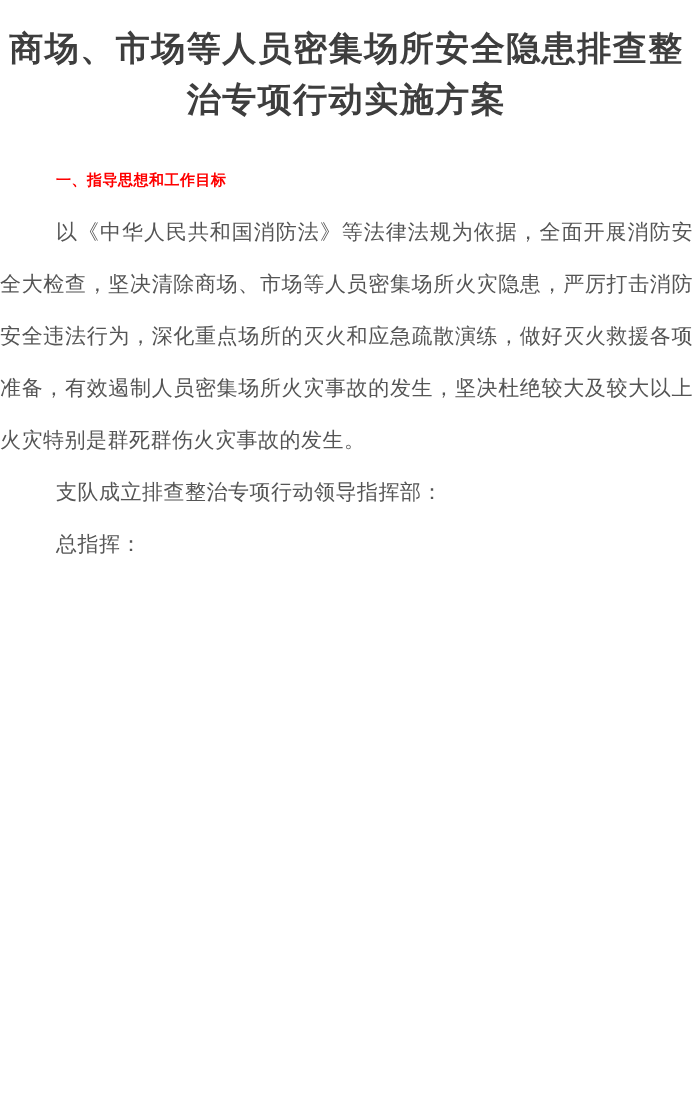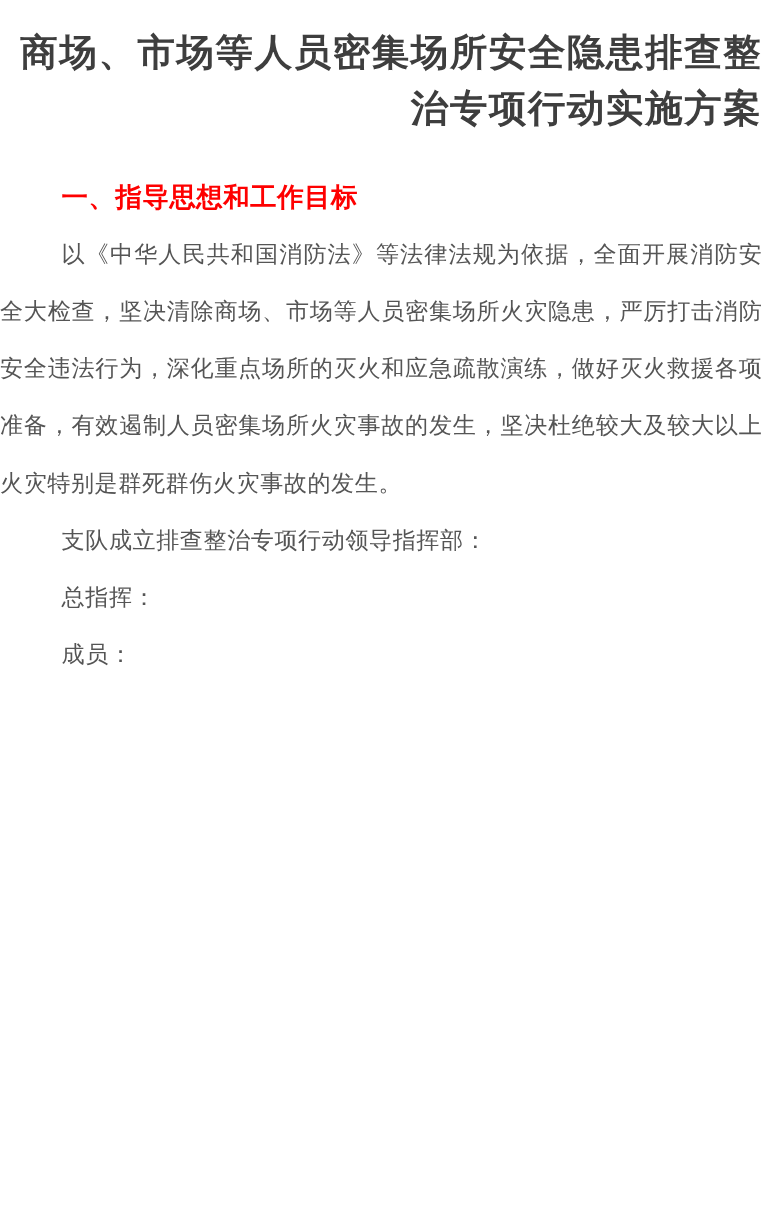"商场、市场等人员密集场所安全隐患排查整治专项行动实施方案" .doc-title { text-align: right -> center }
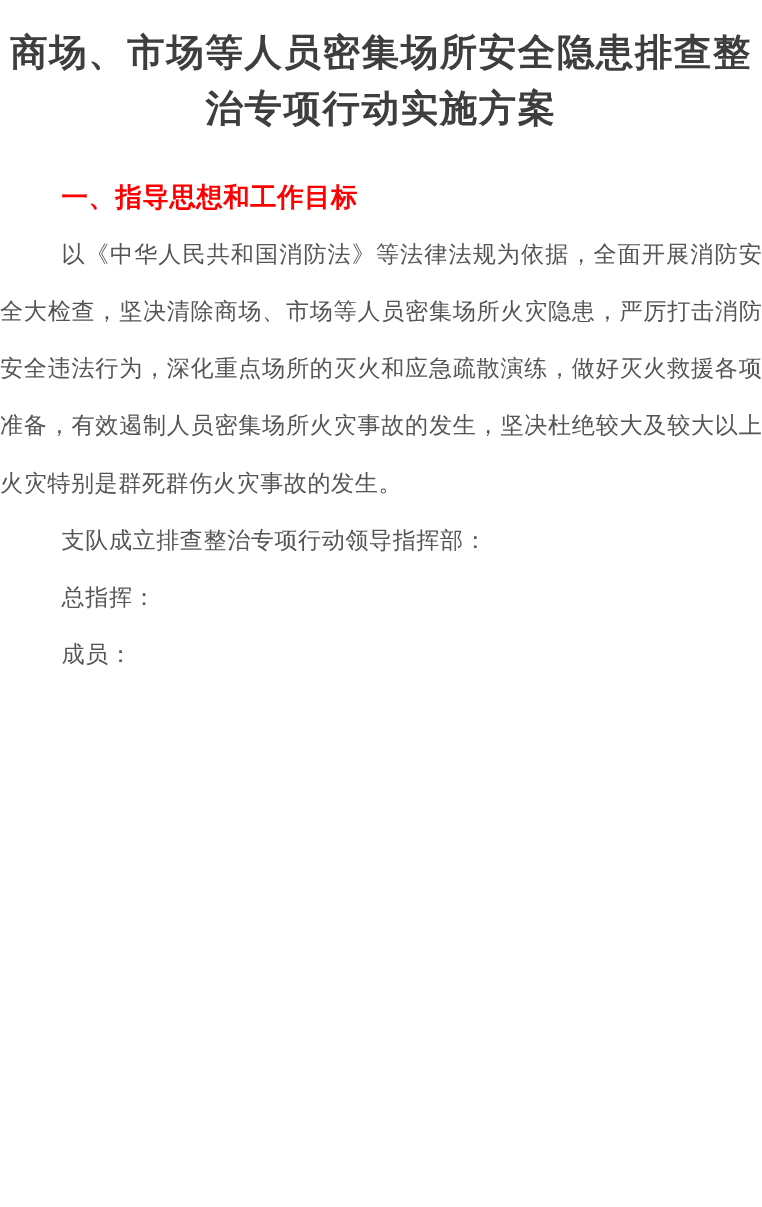"一、指导思想和工作目标" .heading { font-size: 24px -> 15px }
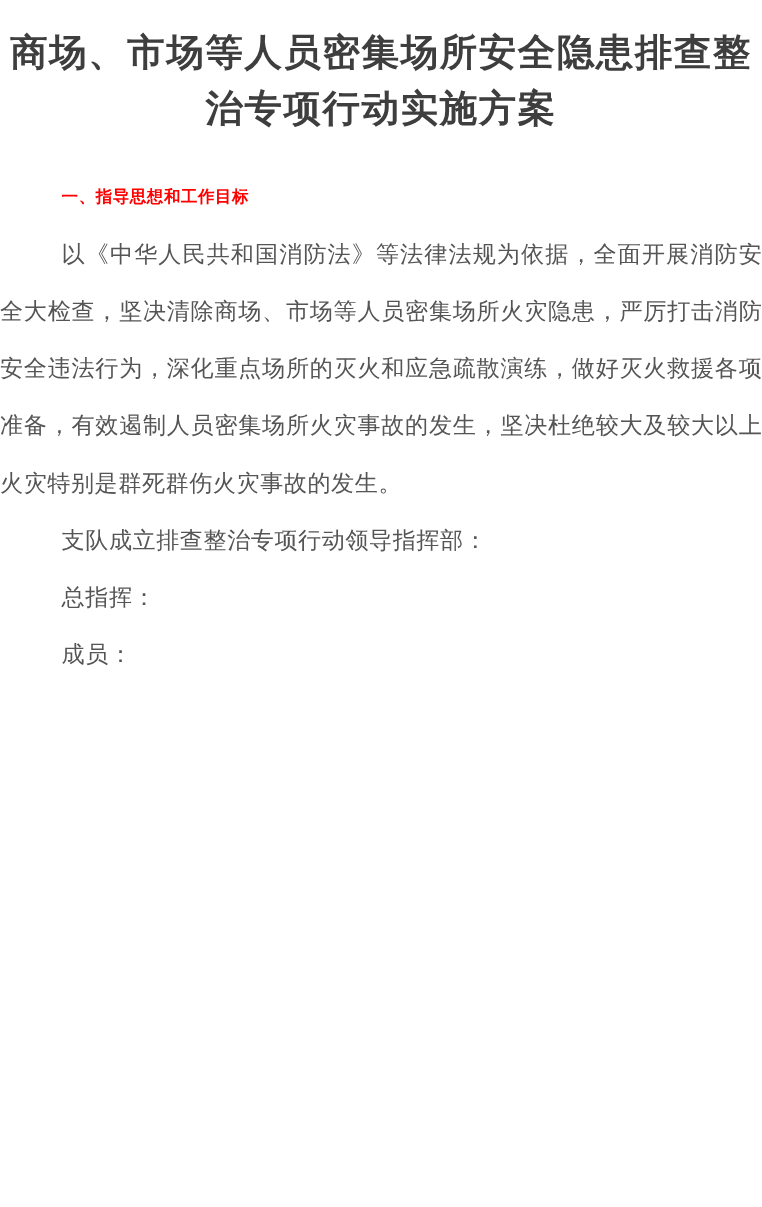"成员：" p.para { html: <p>成员：</p> -> none }
